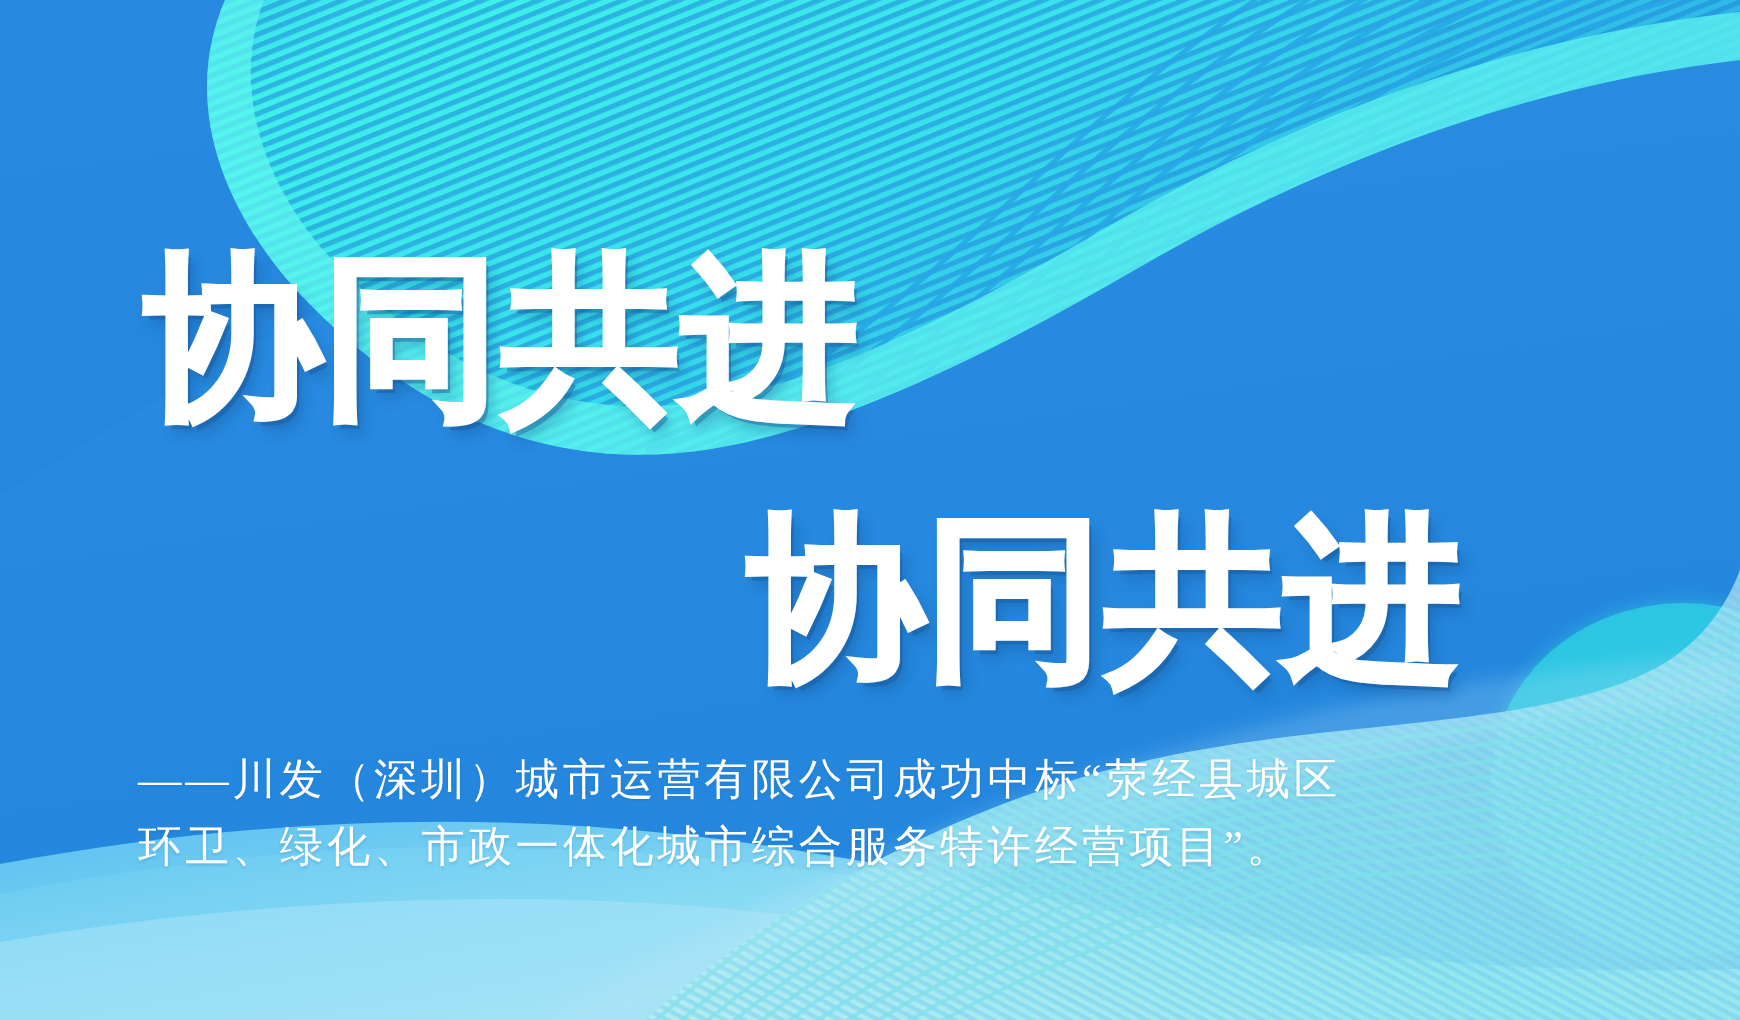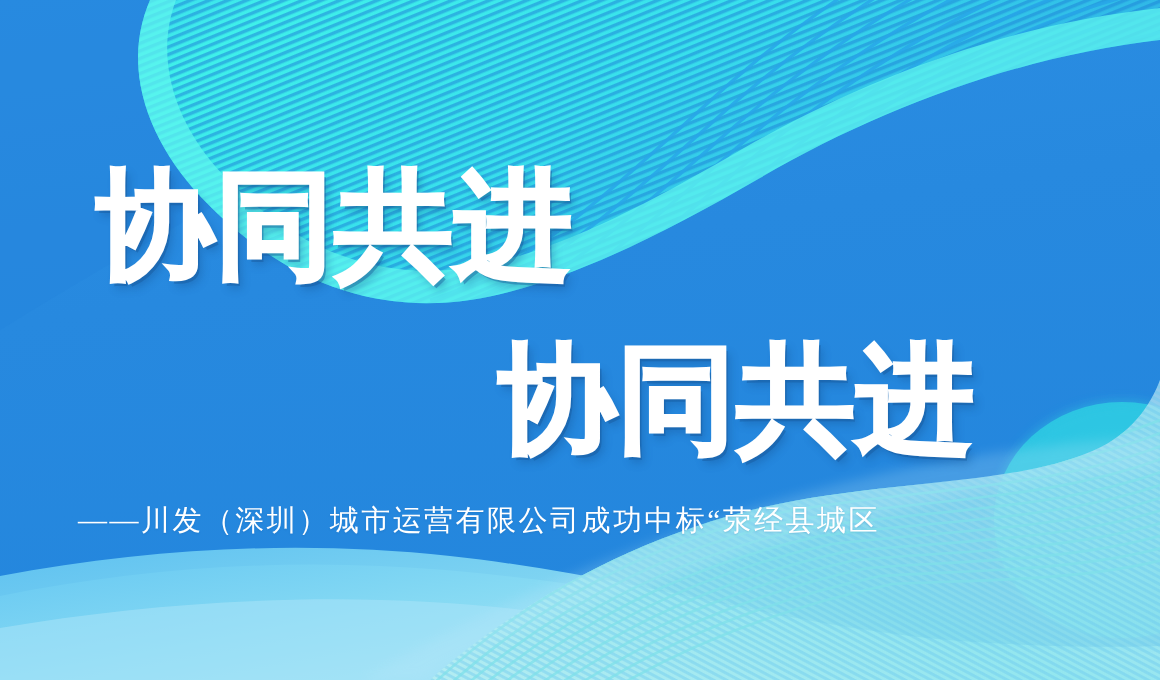"——川发（深圳）城市运营有限公司成功中标“荥经县城区" .subtitle-line { margin-left: none -> 14px }
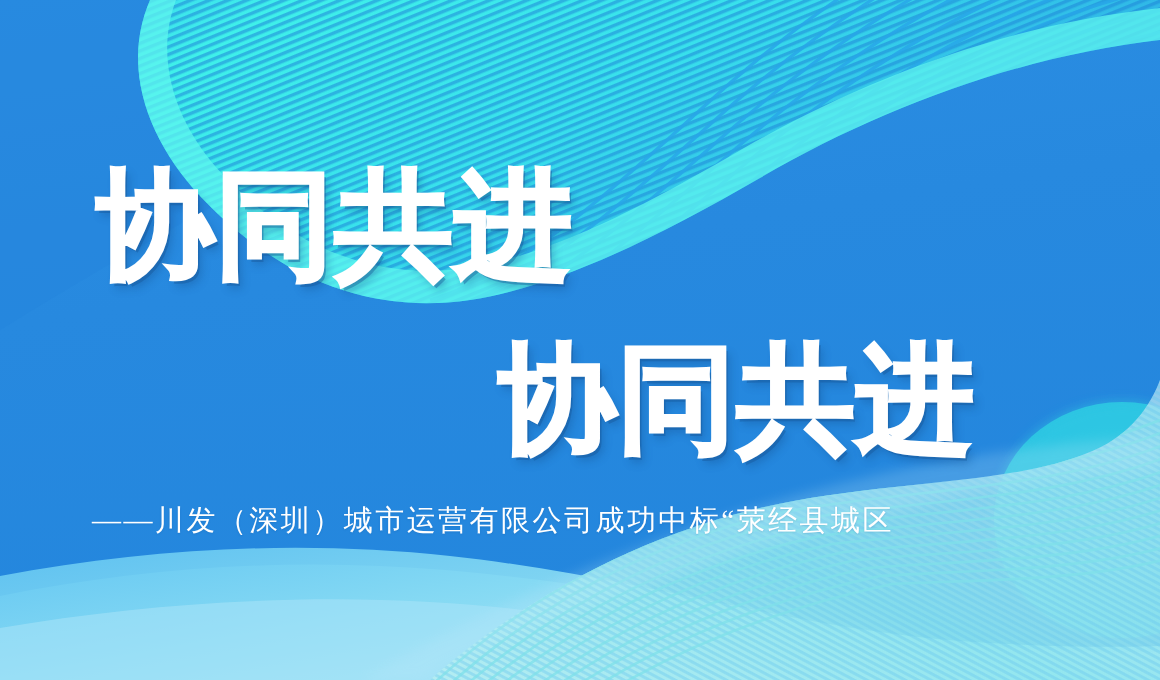"环卫、绿化、市政一体化城市综合服务特许经营项目”。" span.subtitle-line { html: none -> <span>环卫、绿化、市政一体化城市综合服务特许经营项目”。</span> }
